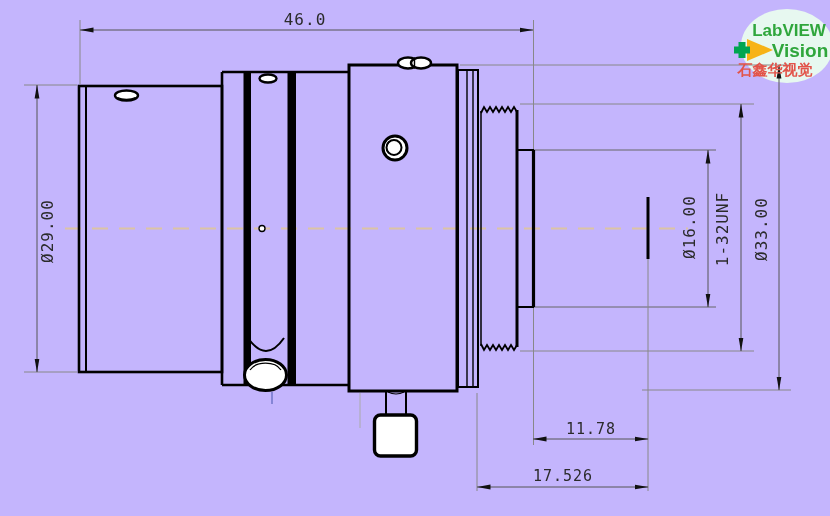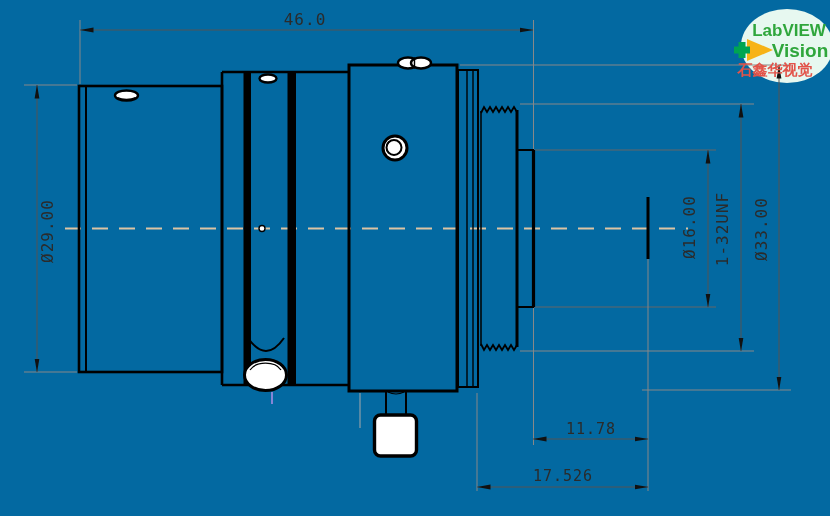"46.0" .canvas { background: #0369a1 -> #c4b5fd }
